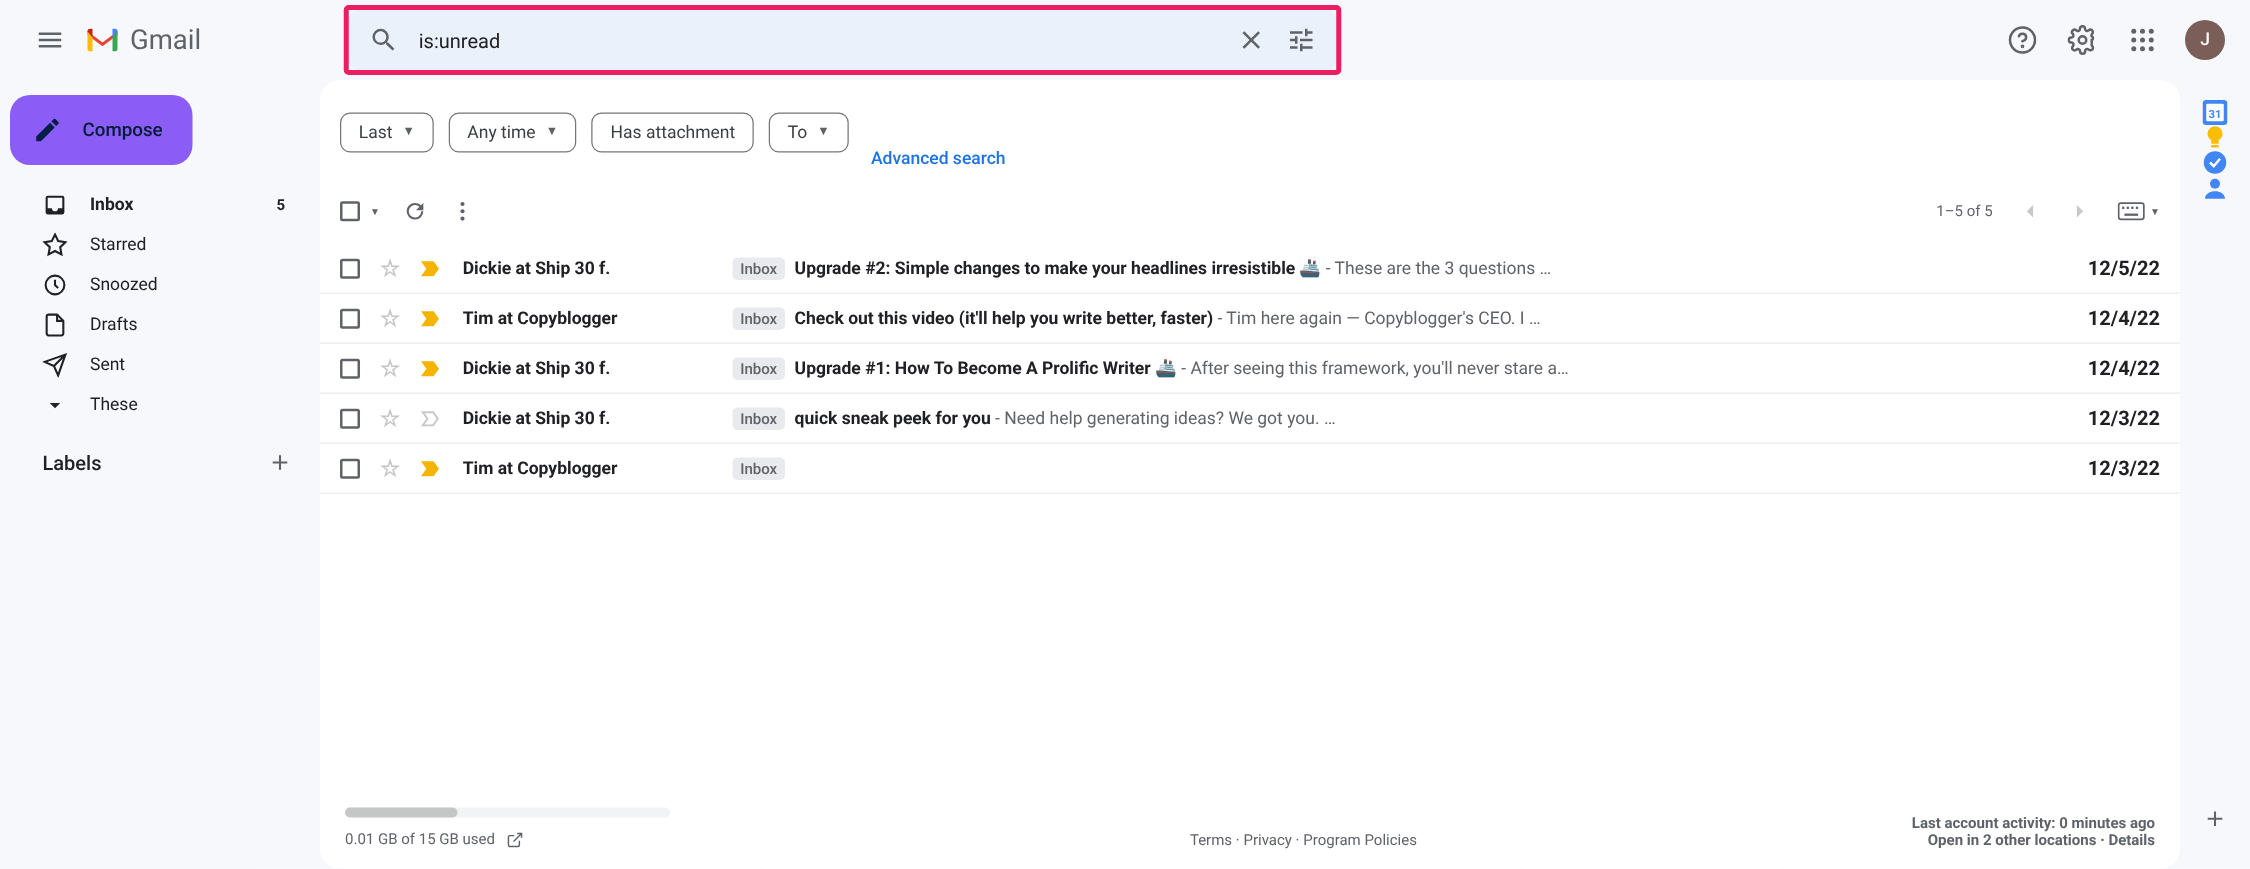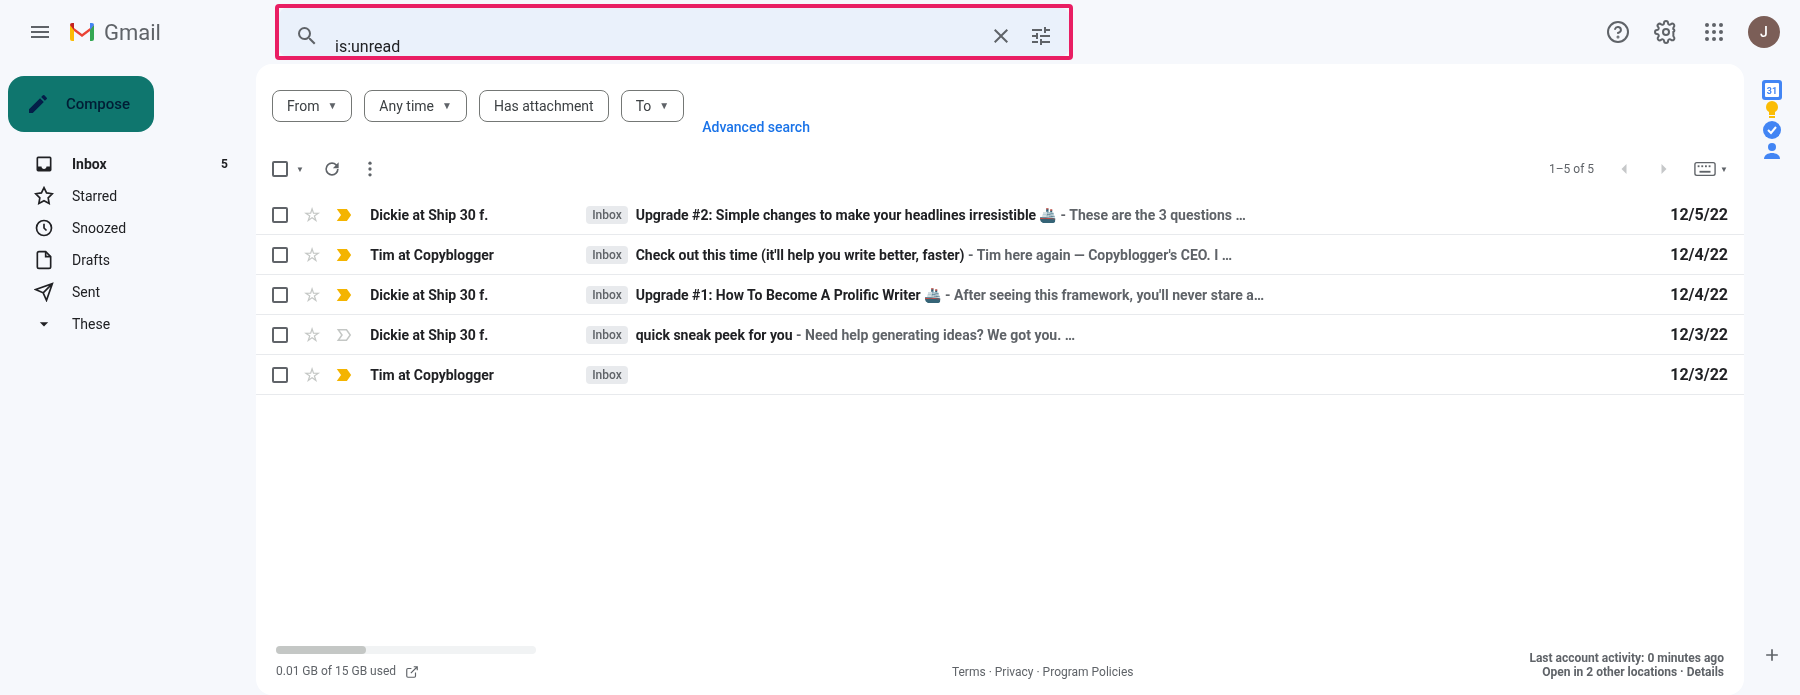"is:unread" .search-bar { align-items: flex-end -> center }
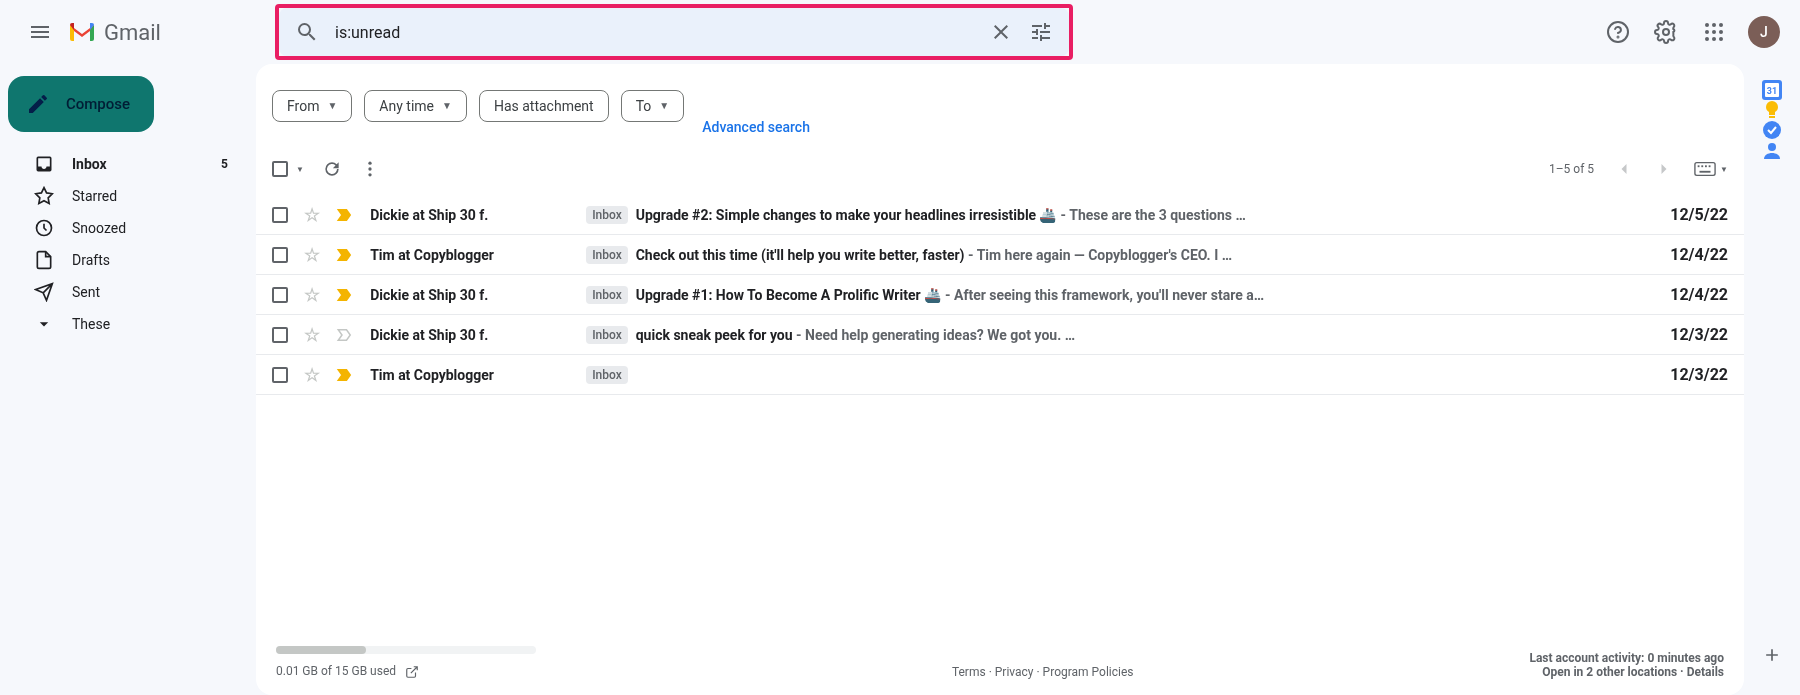"Compose" .compose-btn { background: #0f766e -> #8b5cf6 }
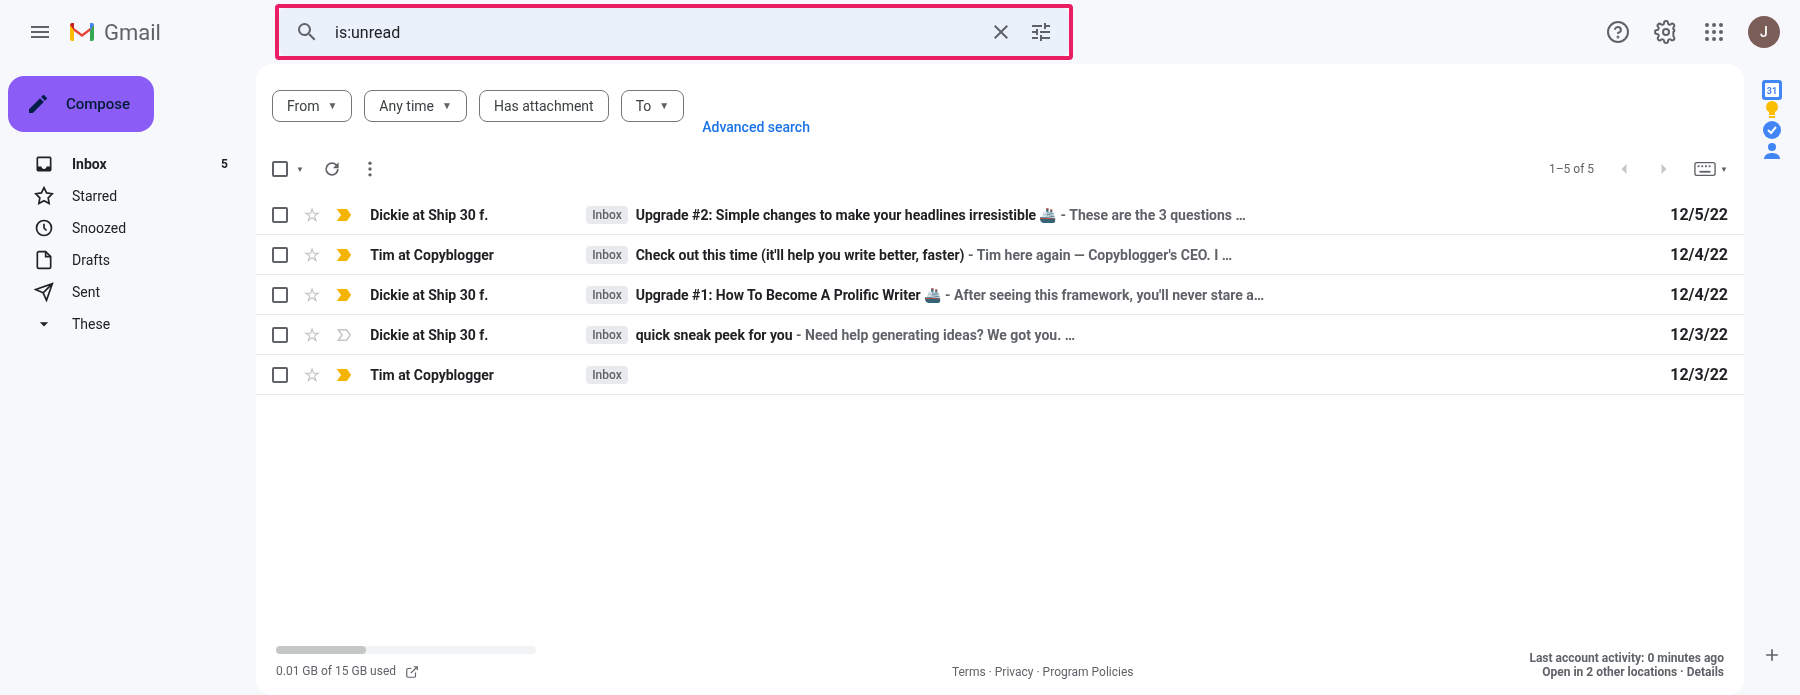"From" span { text: From -> Last }
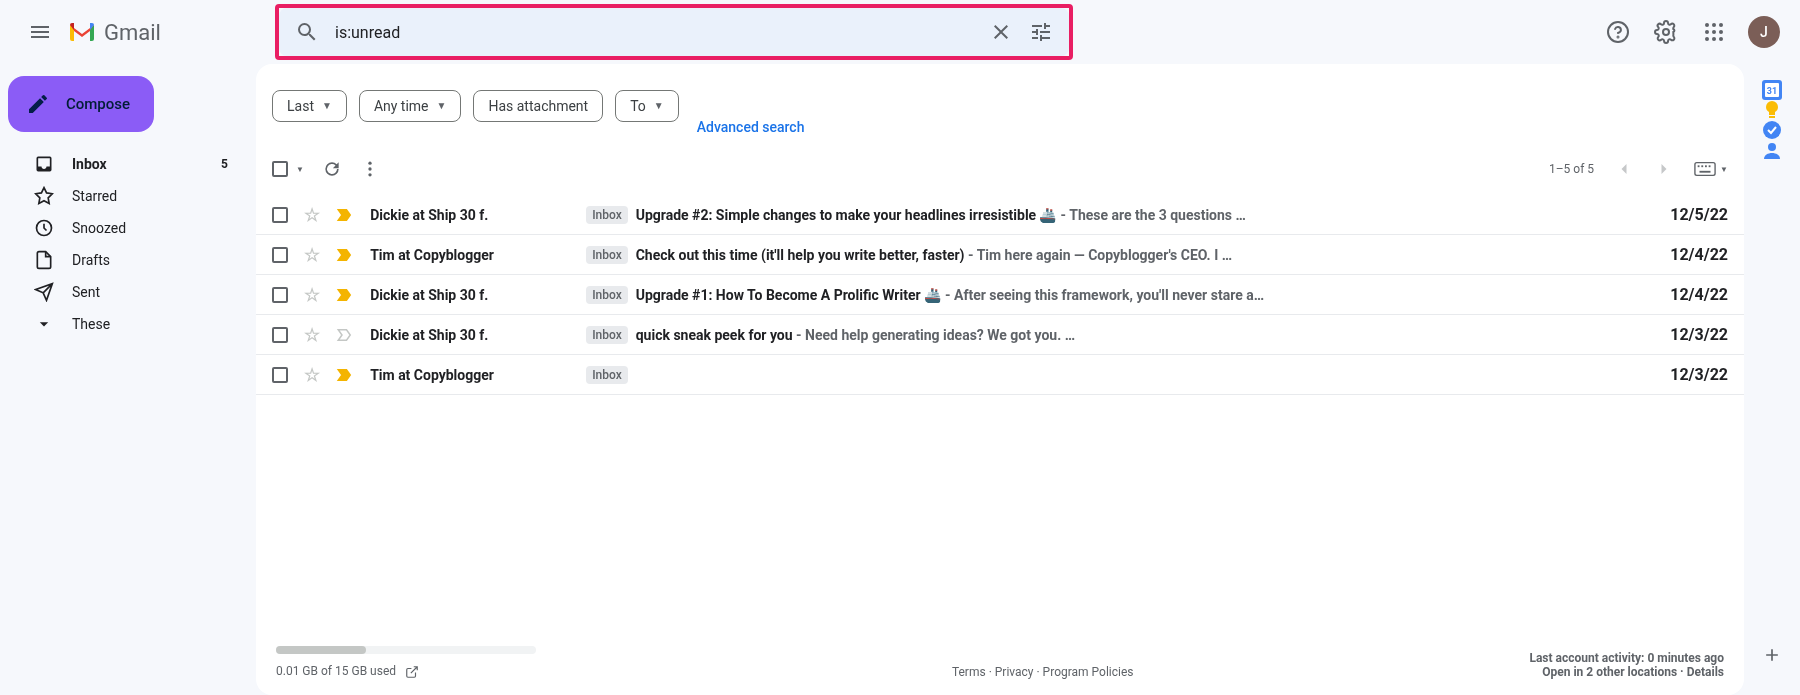"- These are the 3" .snippet { font-weight: 700 -> 400 }
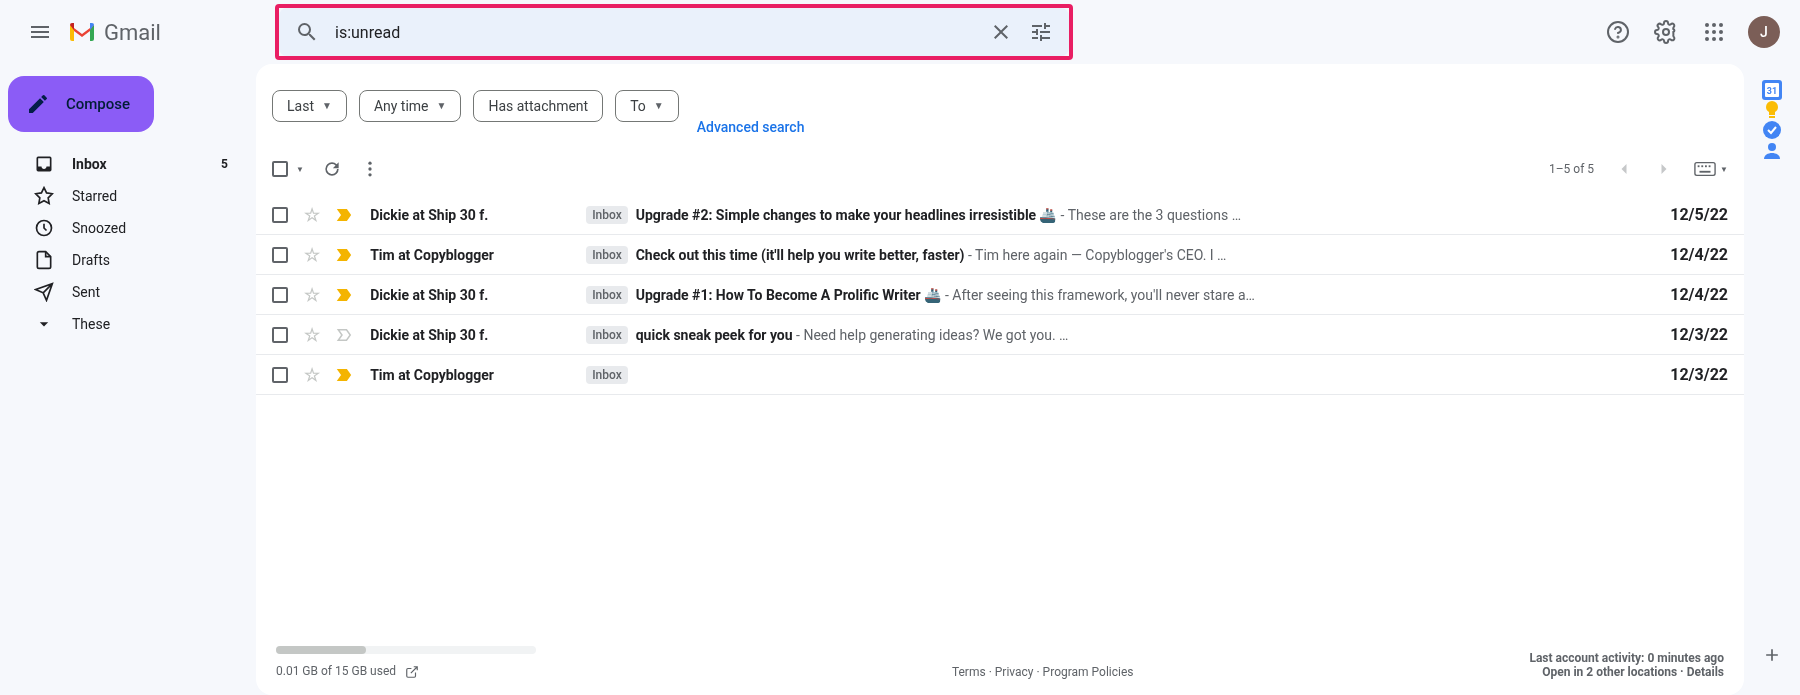"Check out this time (it'll" span { text: time -> video }
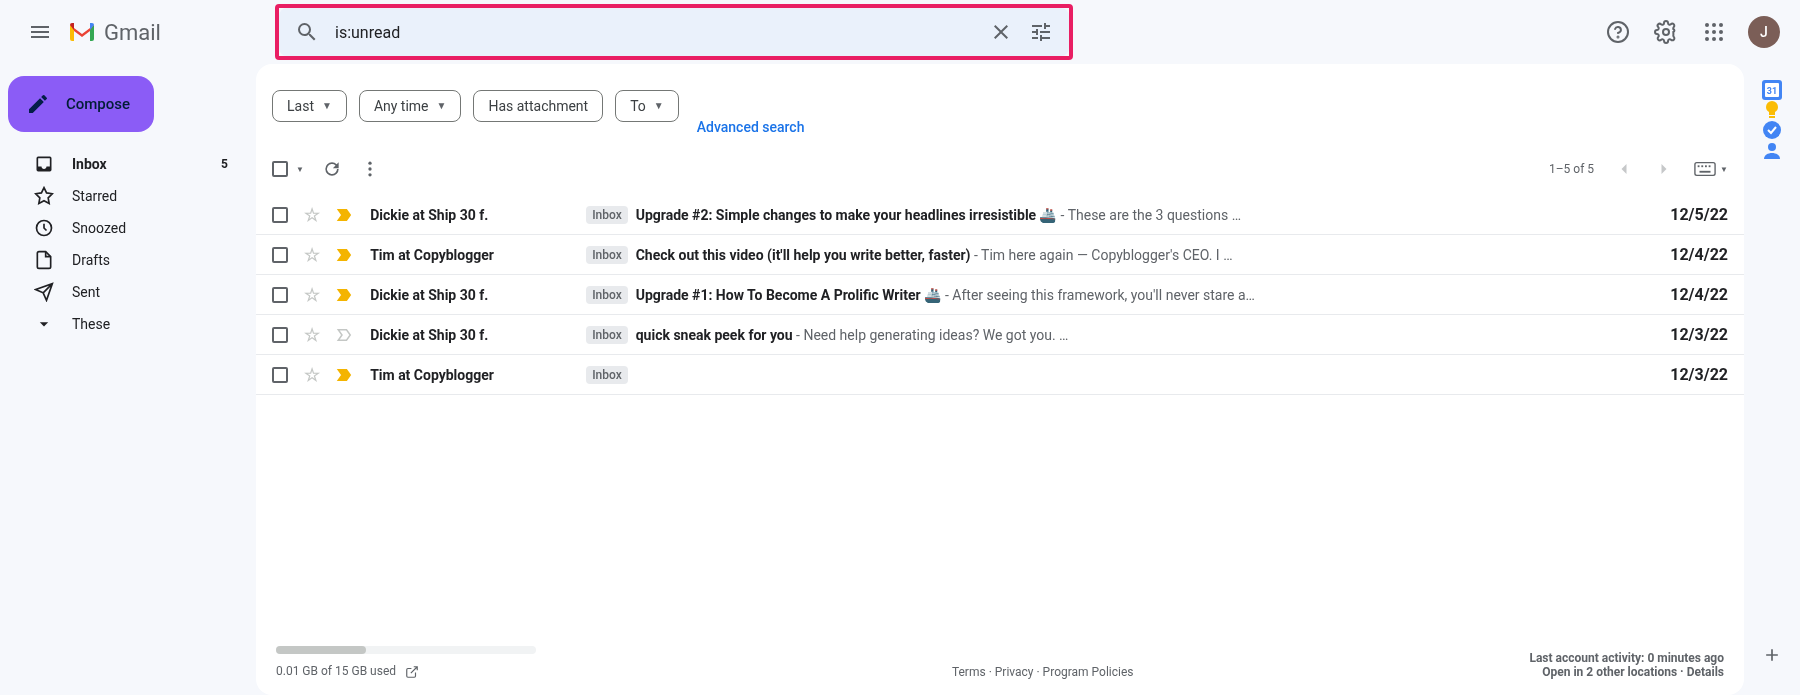"Labels" div.labels-header { html: none -> <div> <span>Labels</span> <span> <svg> <path></path> </svg> </span> </div> }
